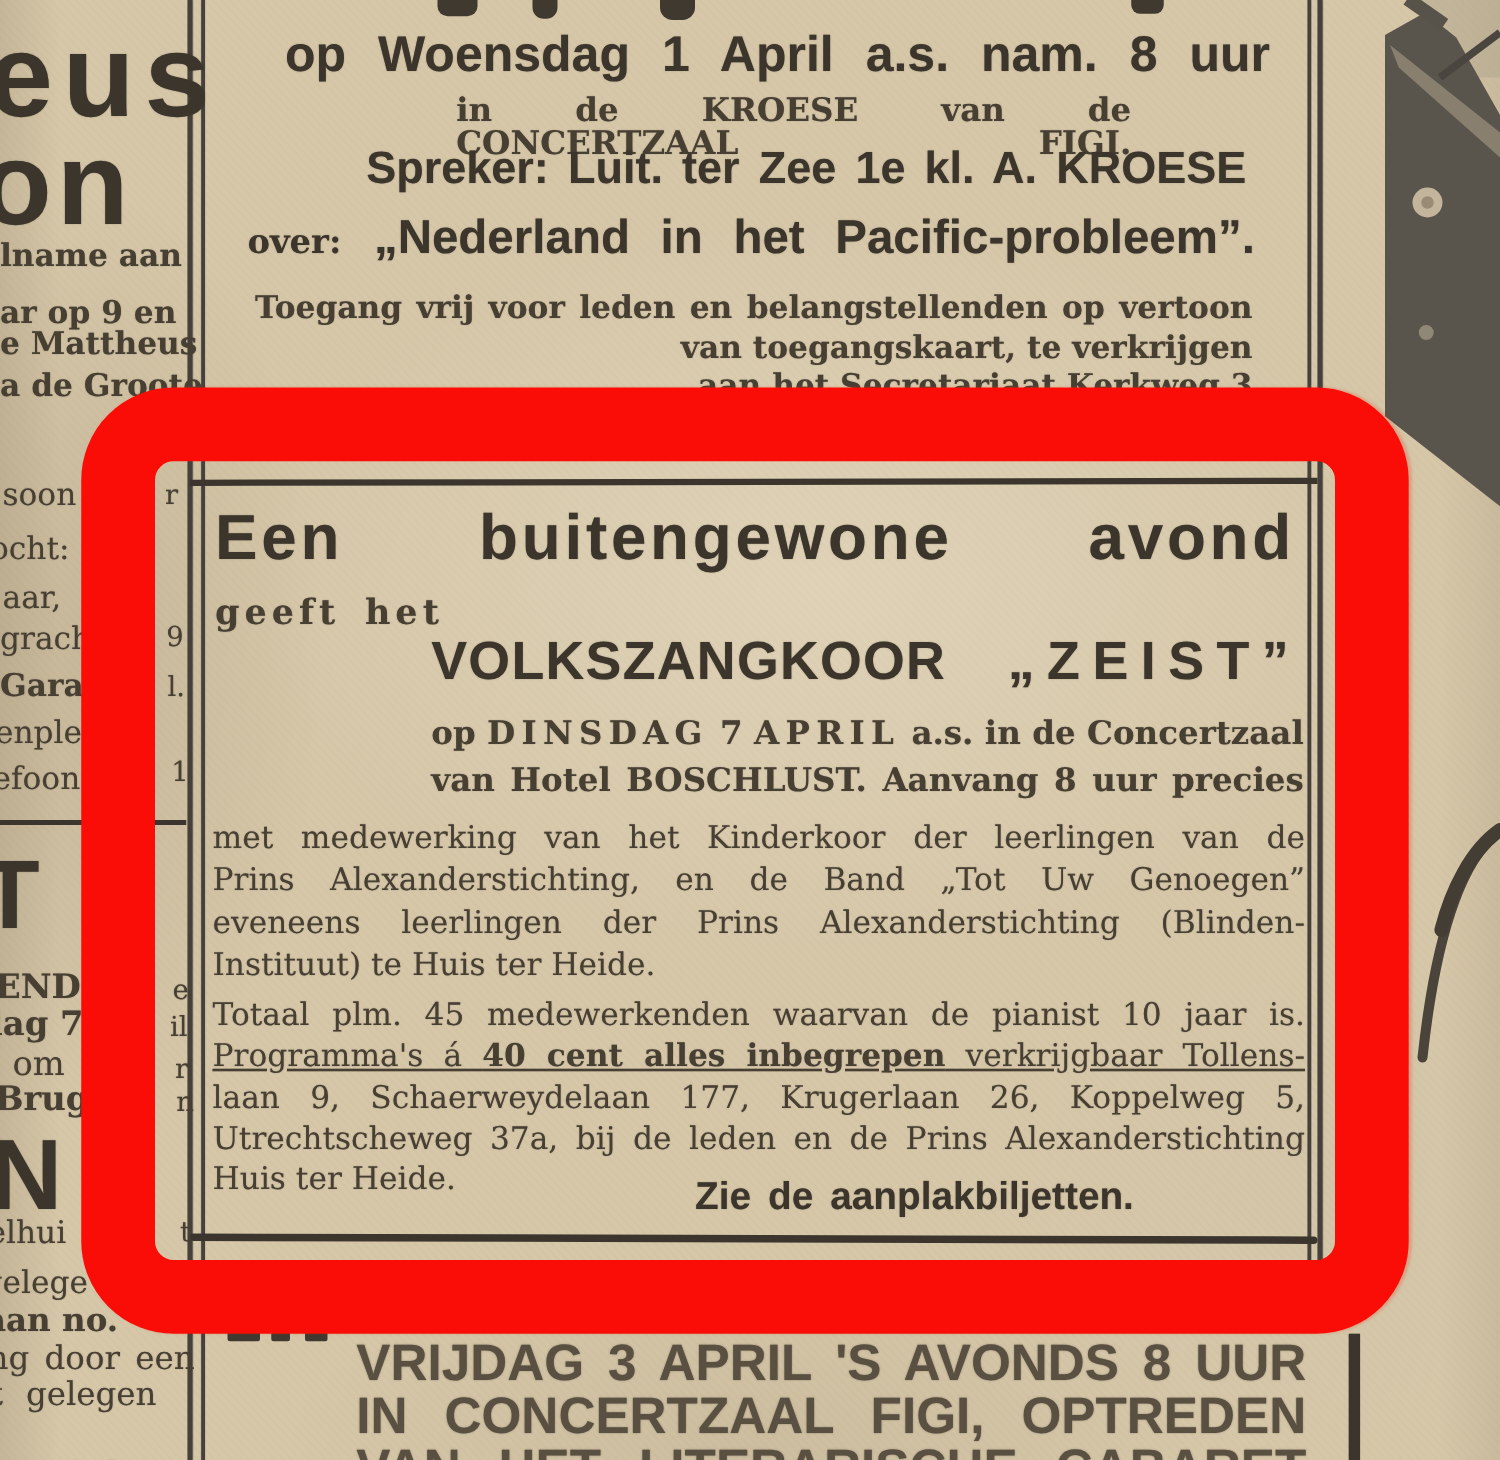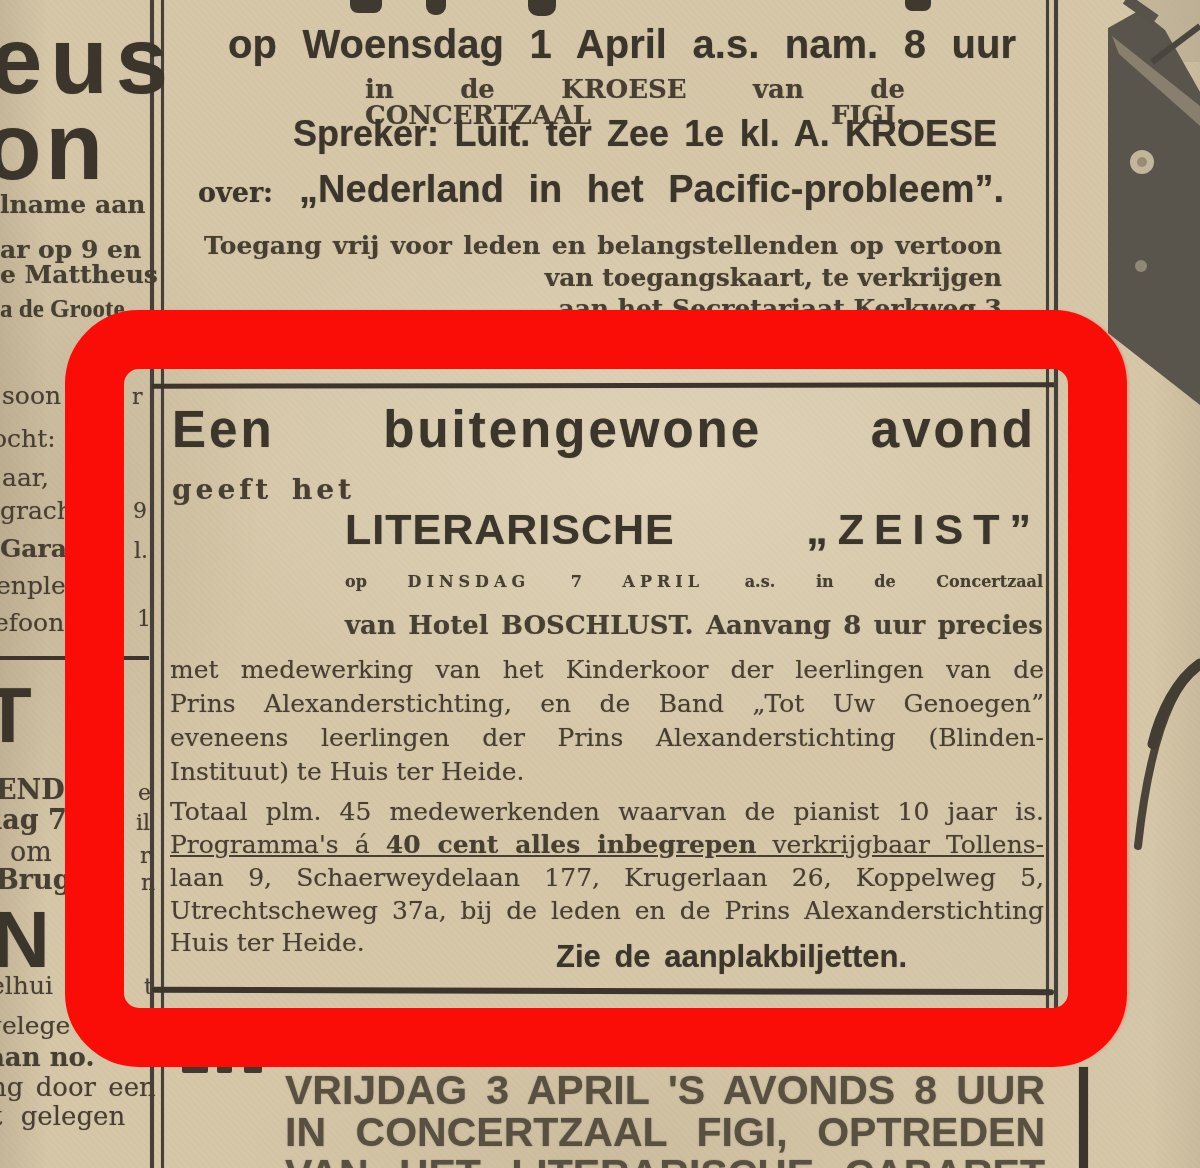"a de Groote" div.frag { font-family: Liberation Serif, serif -> none; text-align: none -> right }
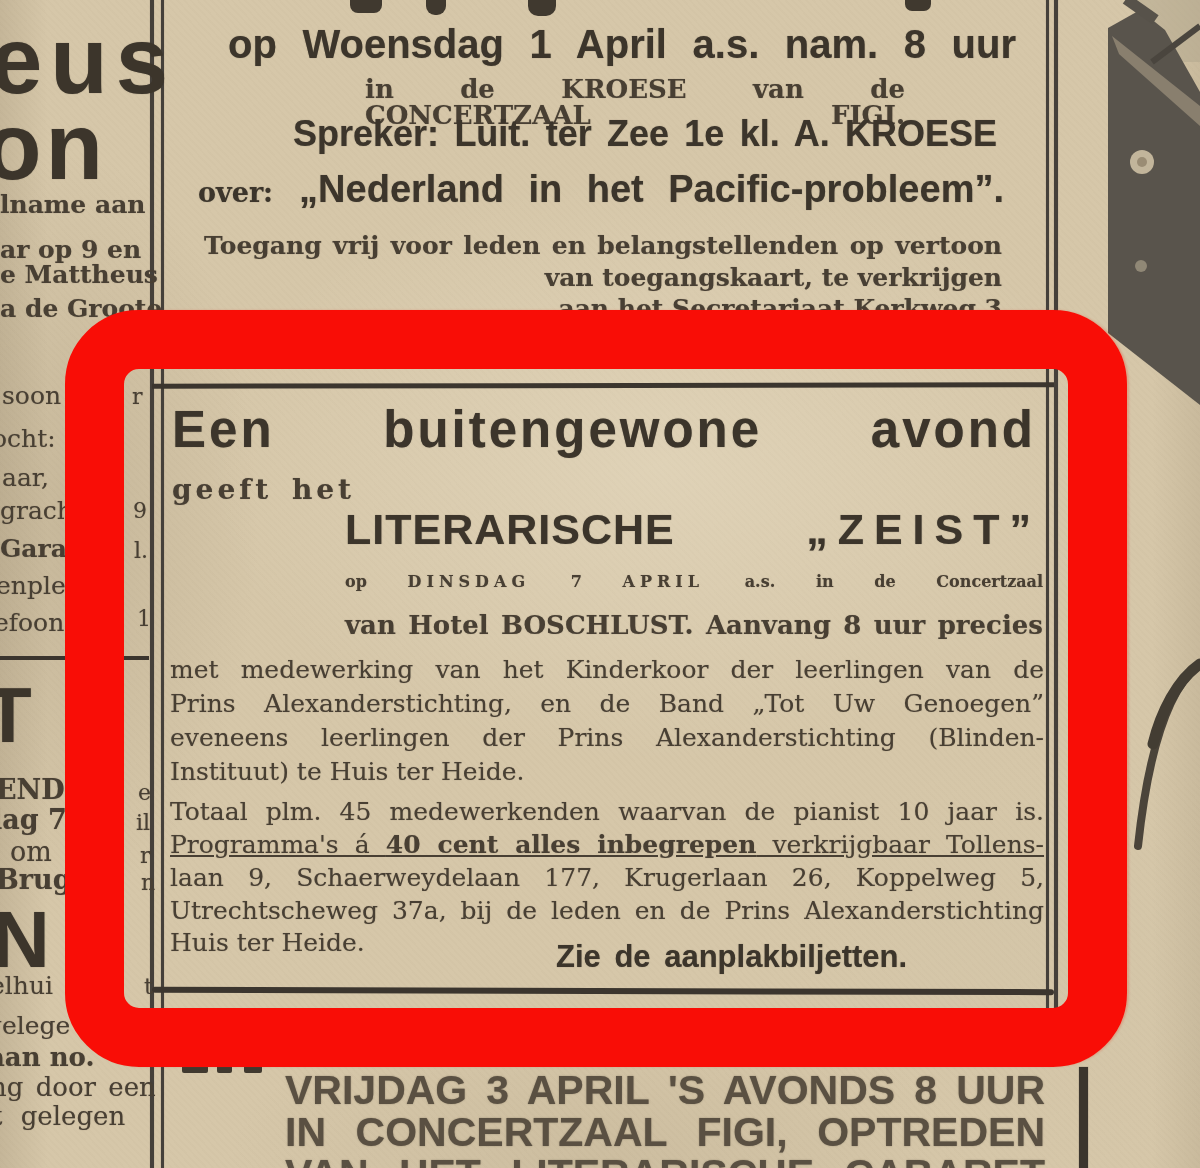"LITERARISCHE" span.sans { text: LITERARISCHE -> VOLKSZANGKOOR }
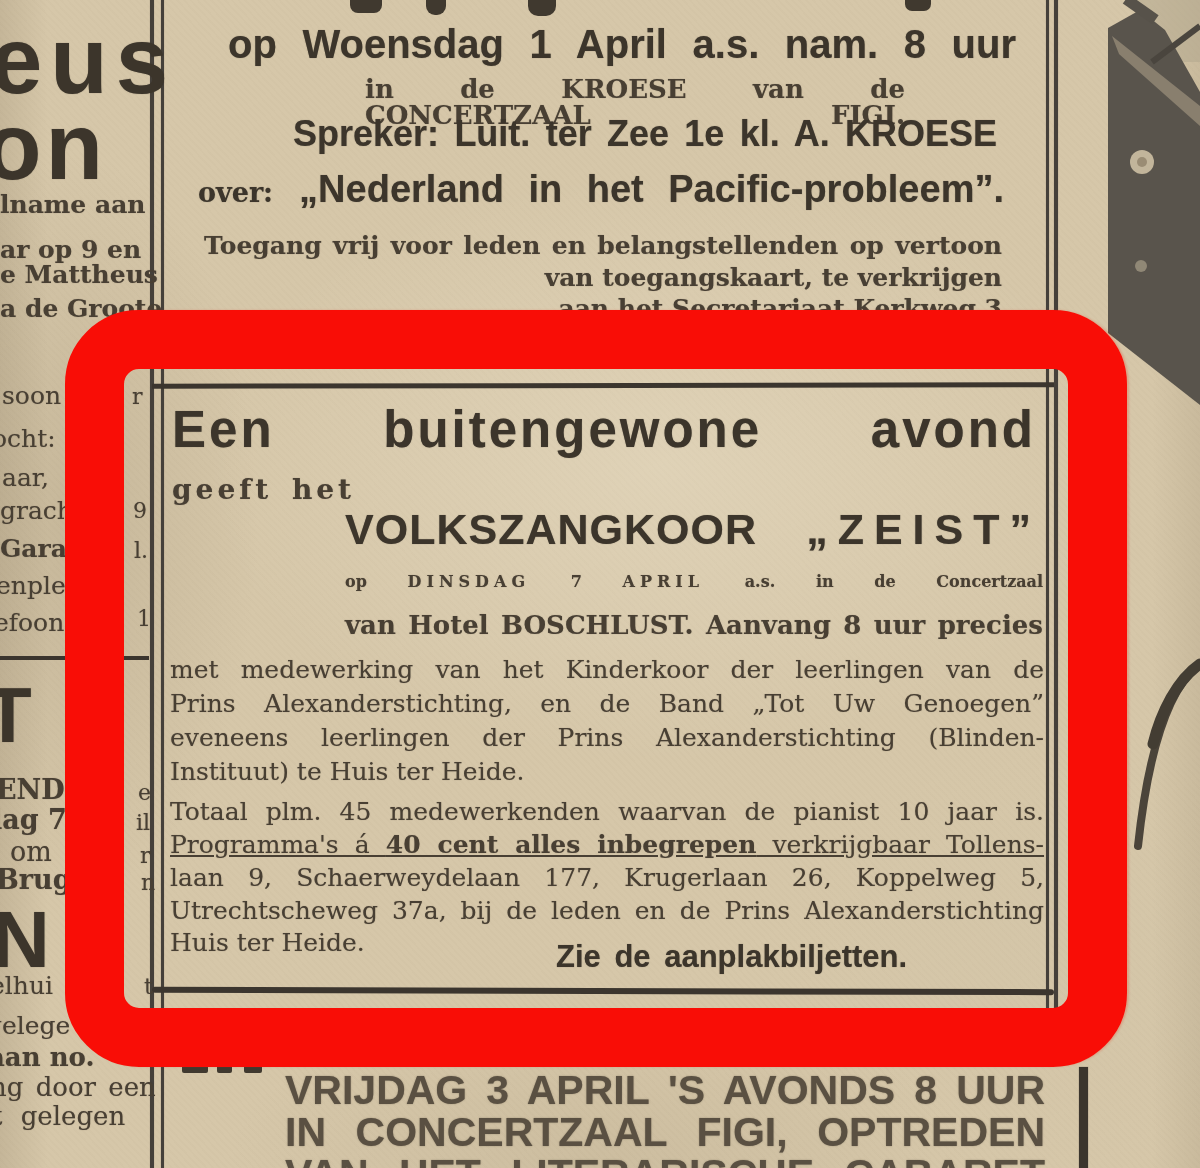"op DINSDAG 7 APRIL a.s." div.jline { font-size: 16px -> 26px }
